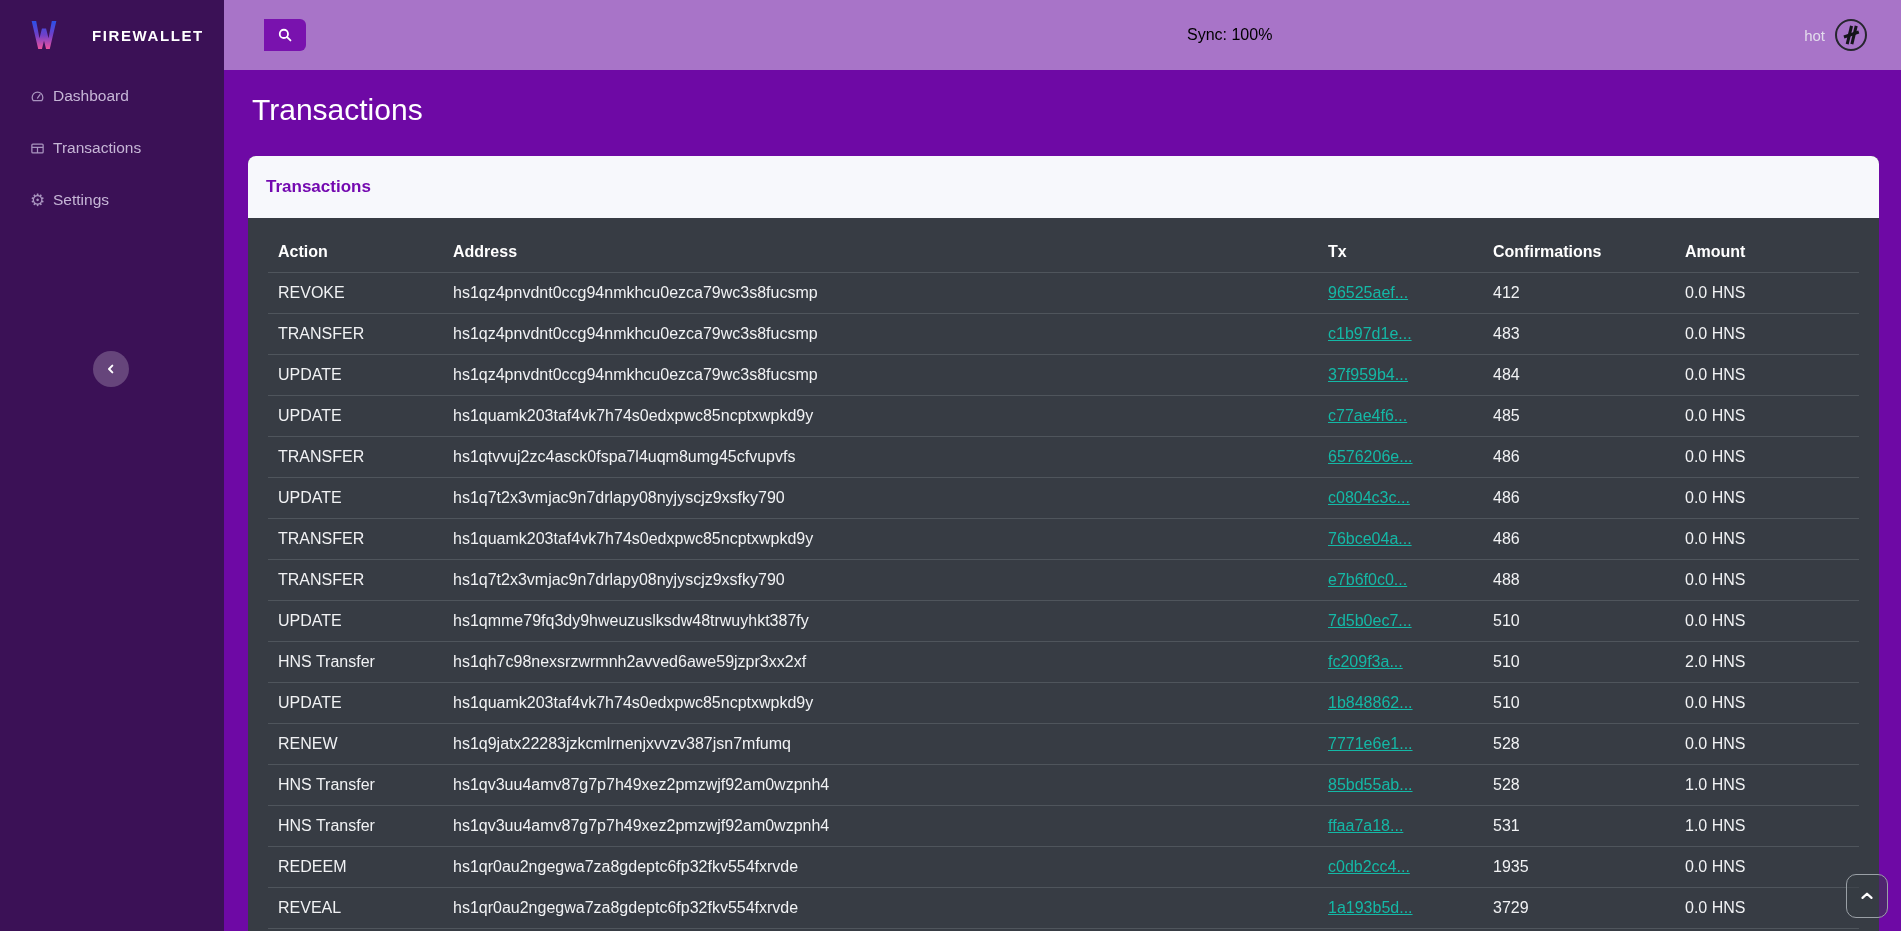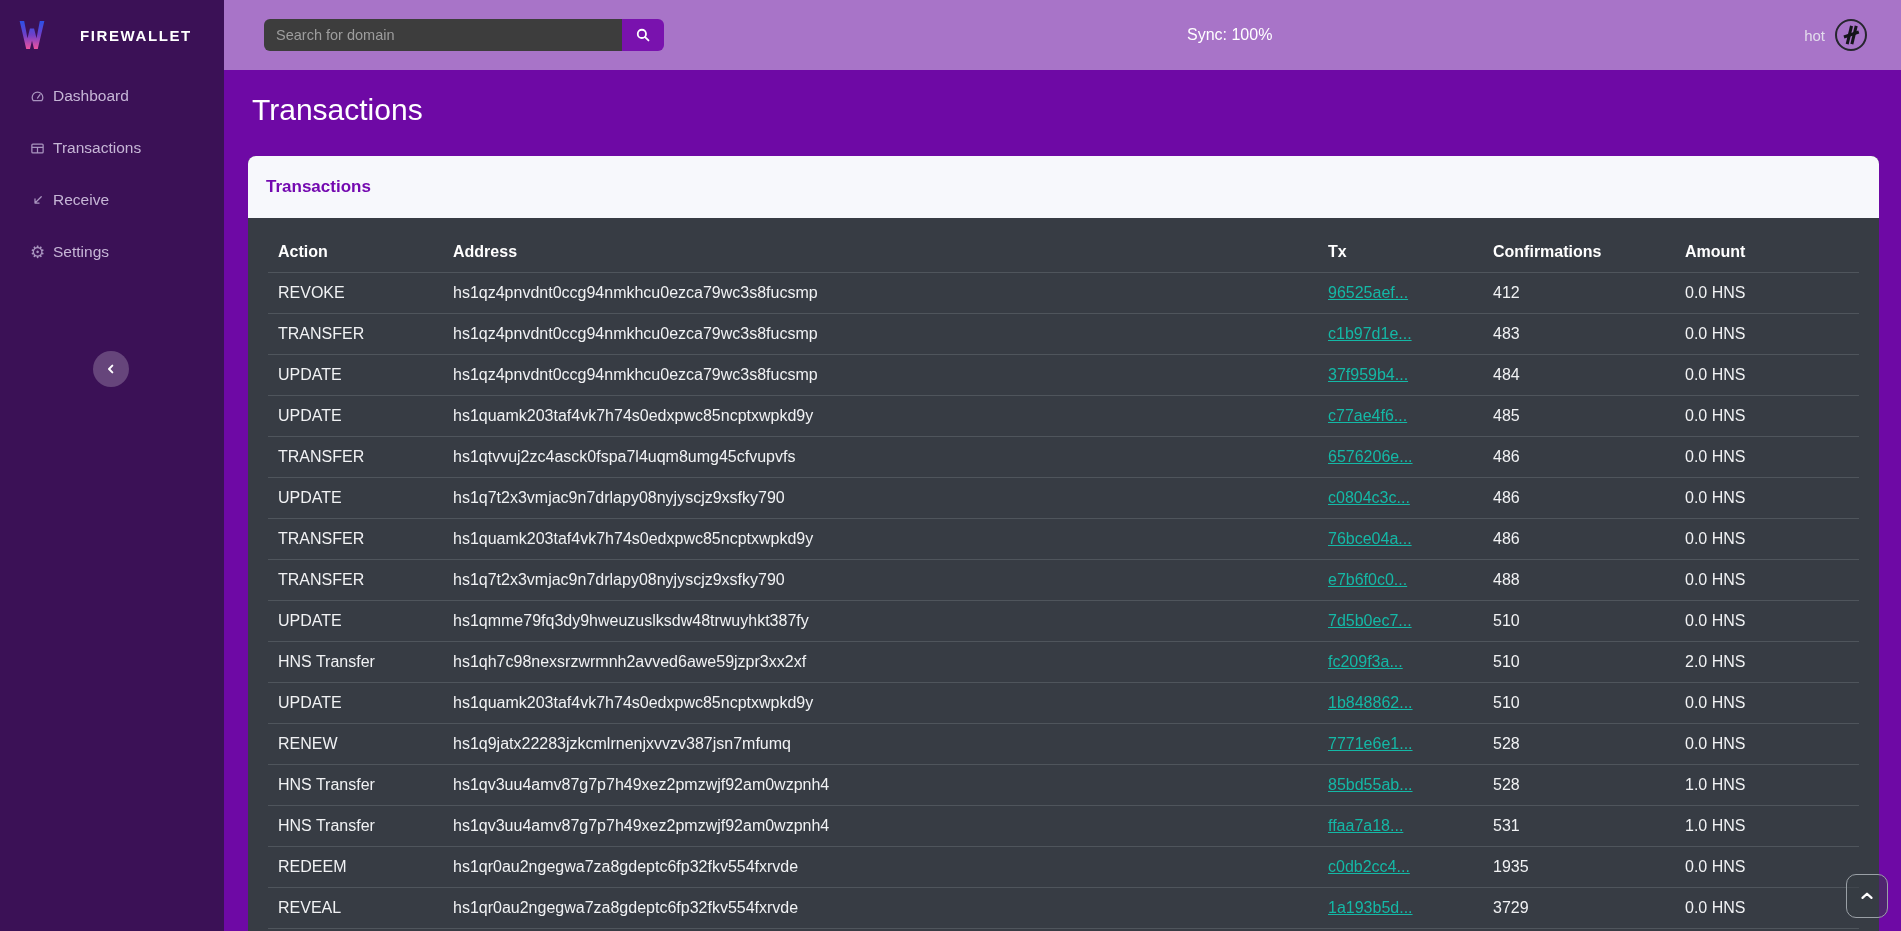"FIREWALLET" .logo-row { margin-left: none -> 12px }
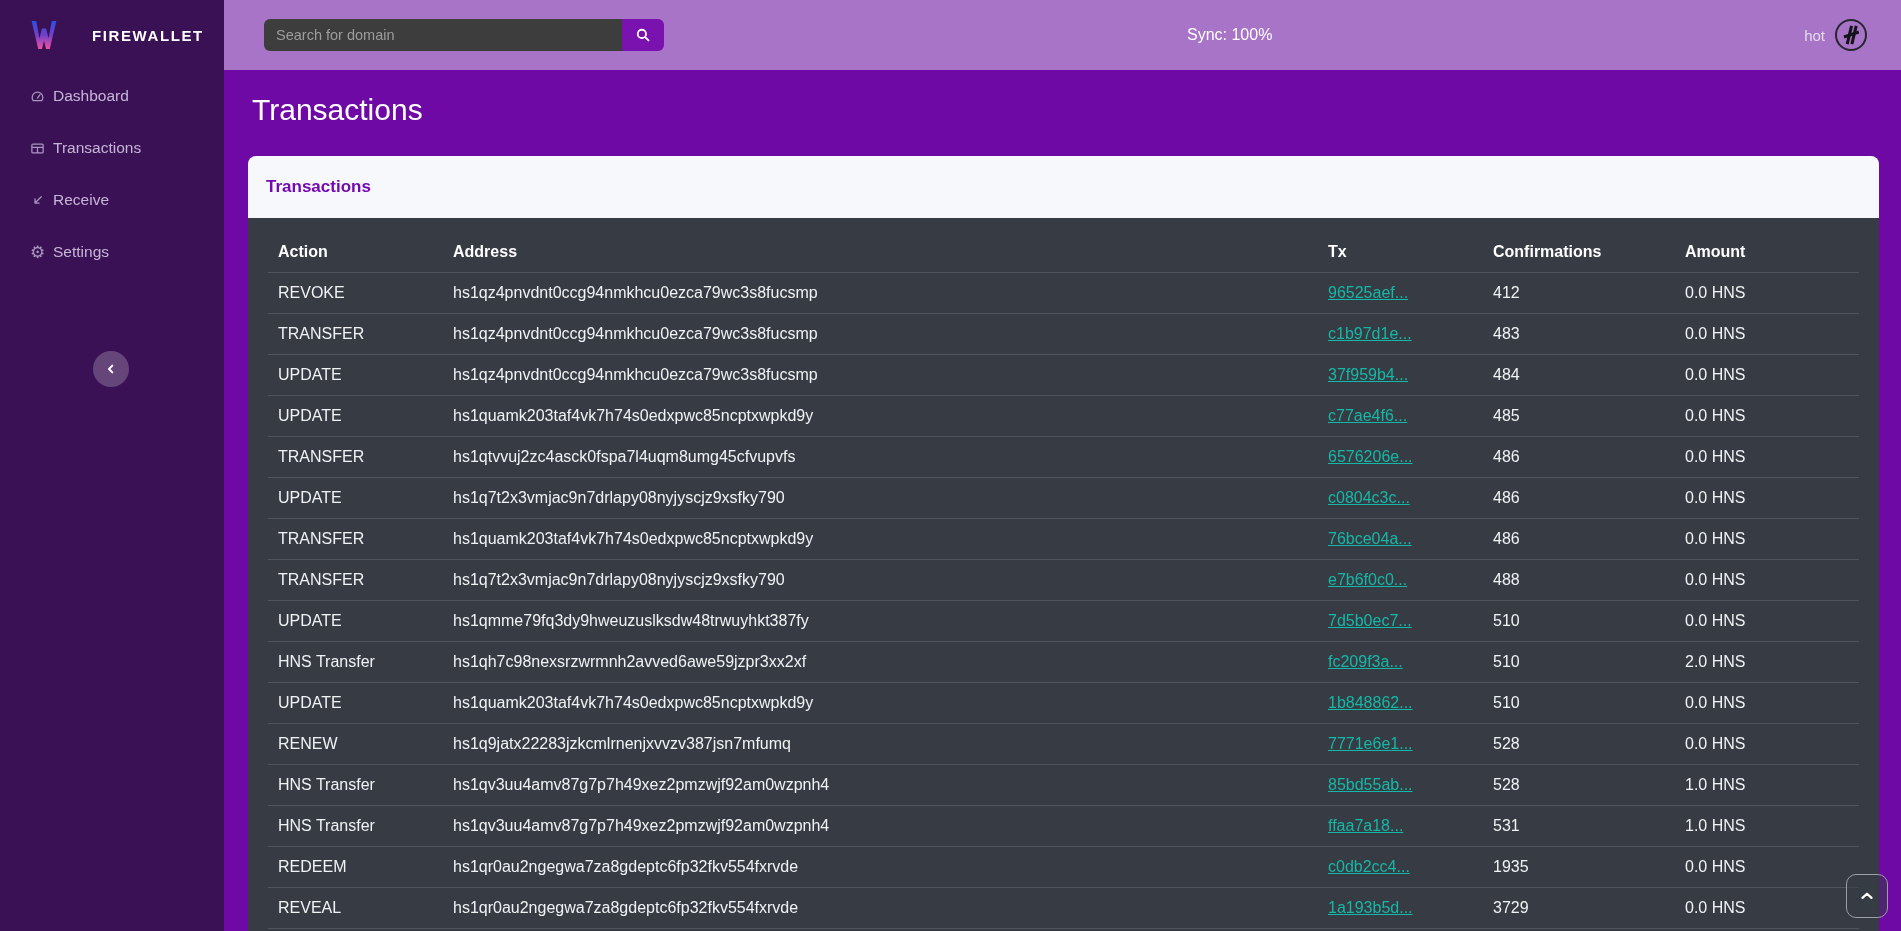"Search for domain" input.search-input { html: <input> -> none }
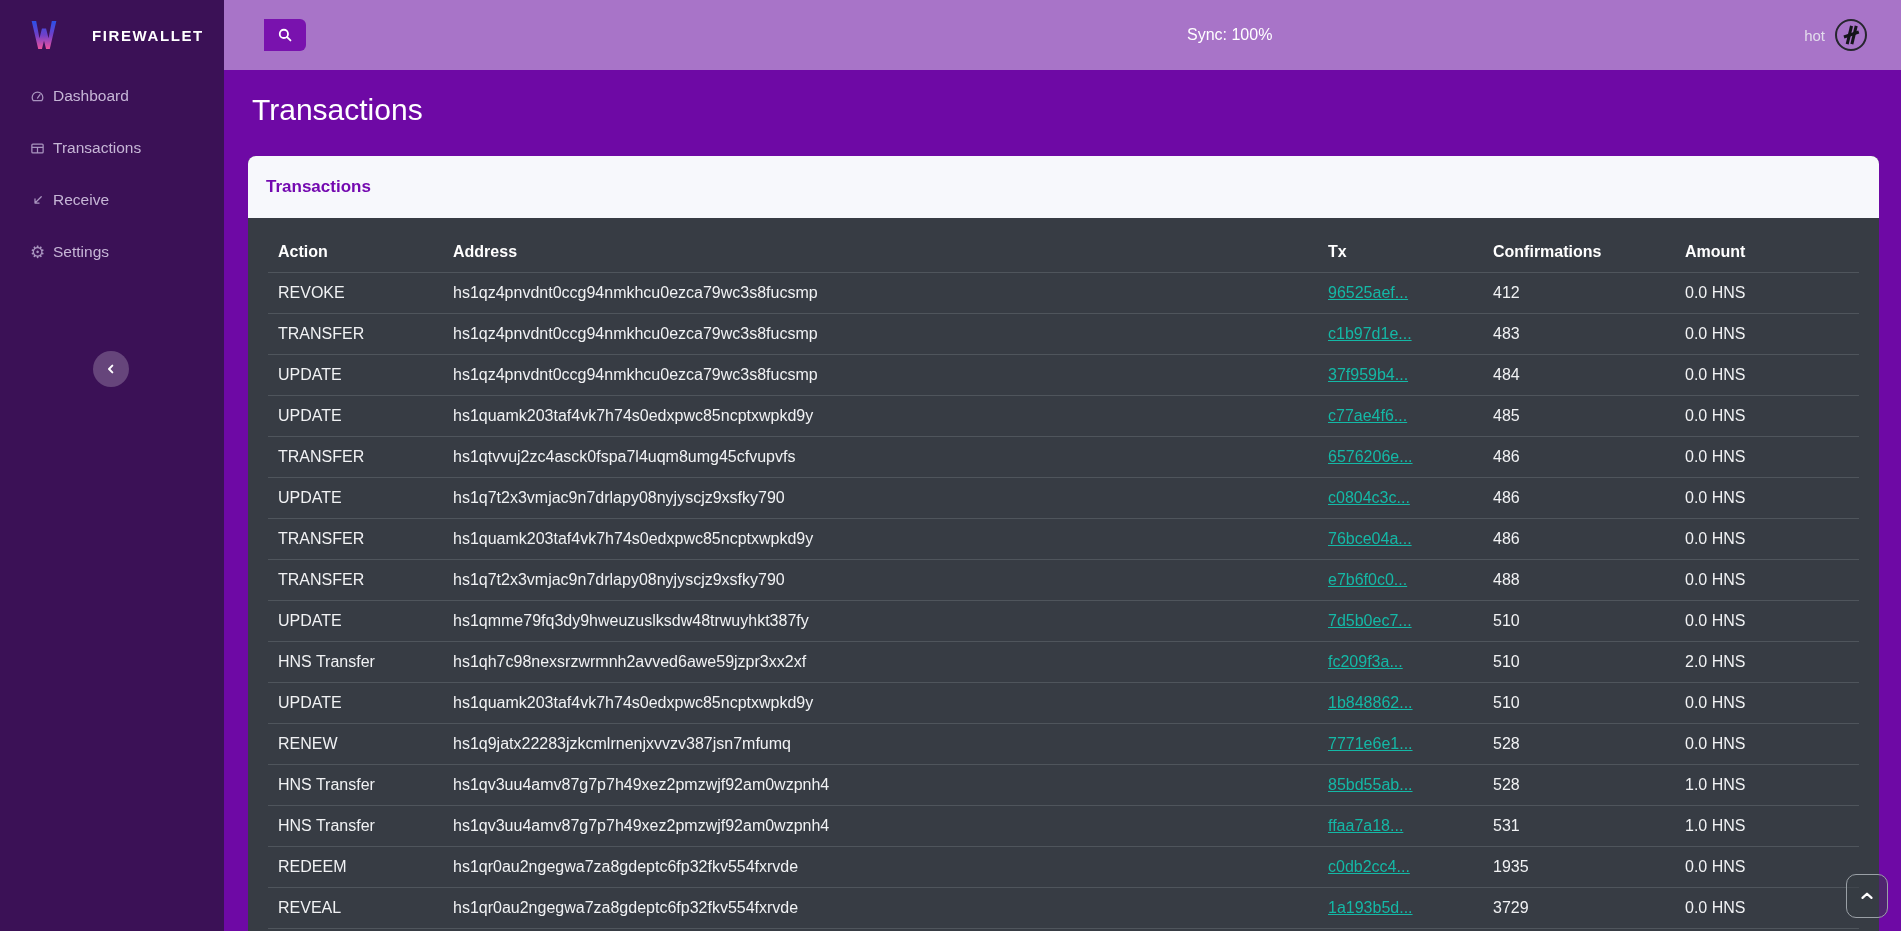"Sync: 100%" .sync-label { color: #ffffff -> #000000 }
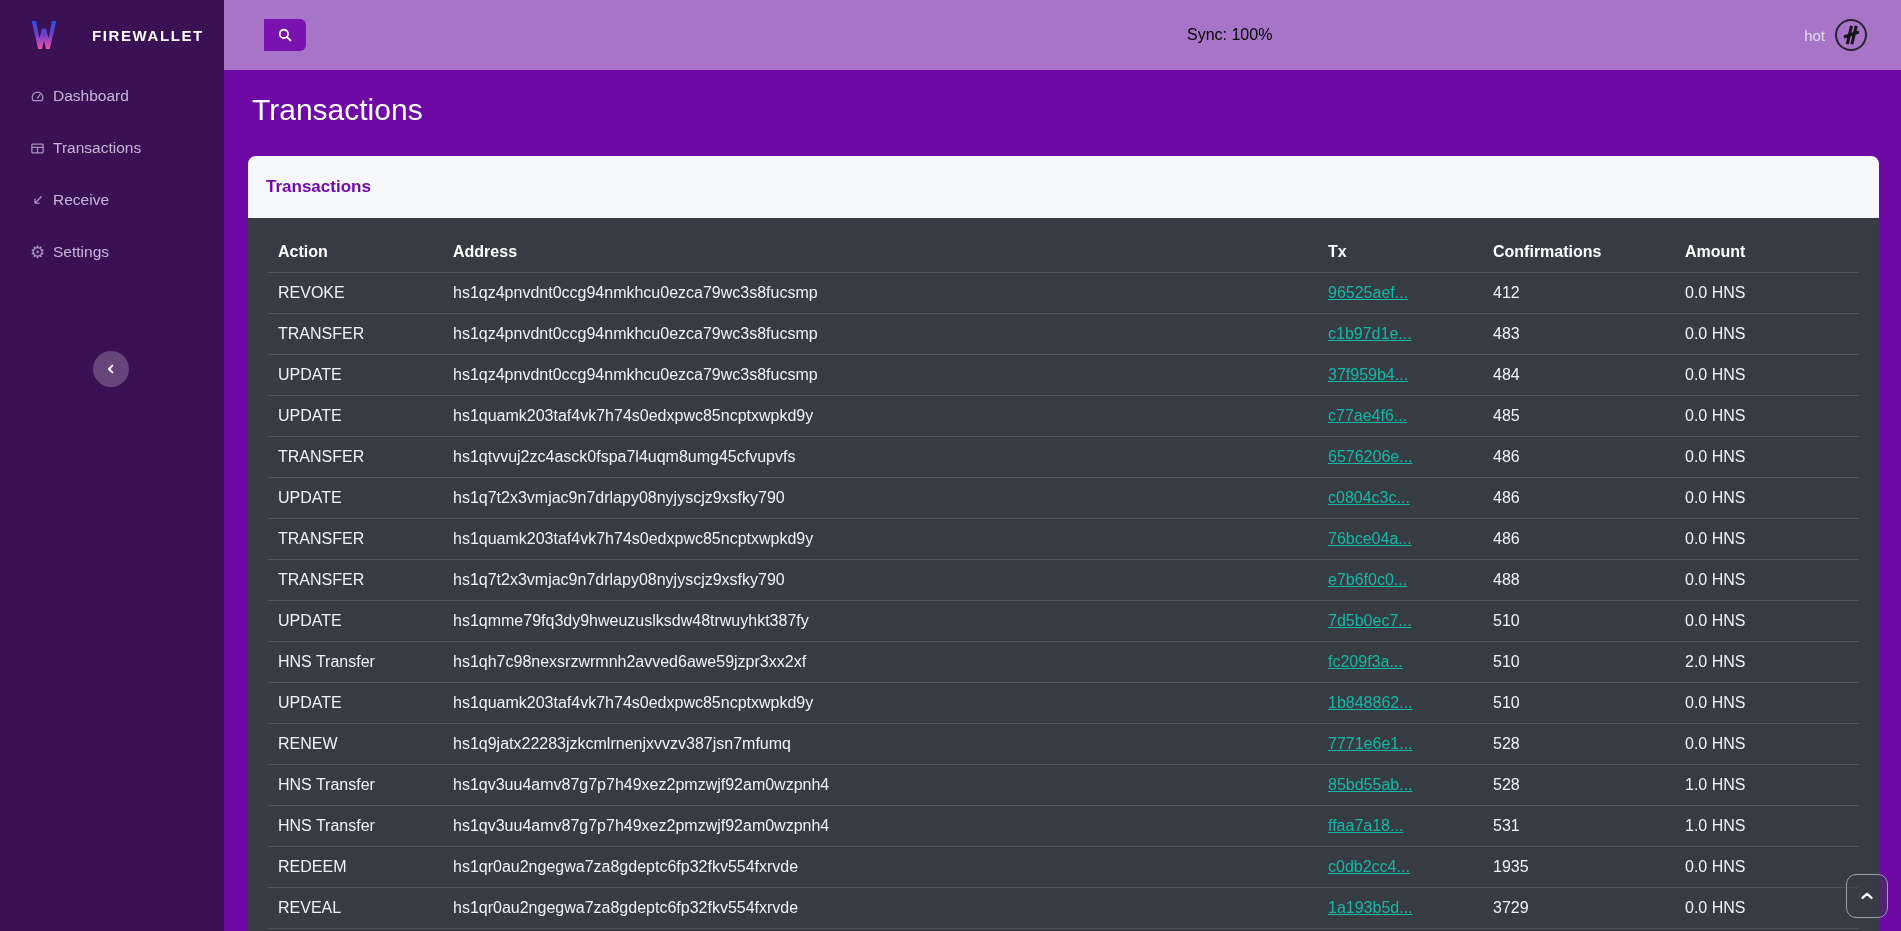"Receive" div.nav-item { html: <div> <span> <svg> <path></path> </svg> </span> <span>Receive</span> </div> -> none }
